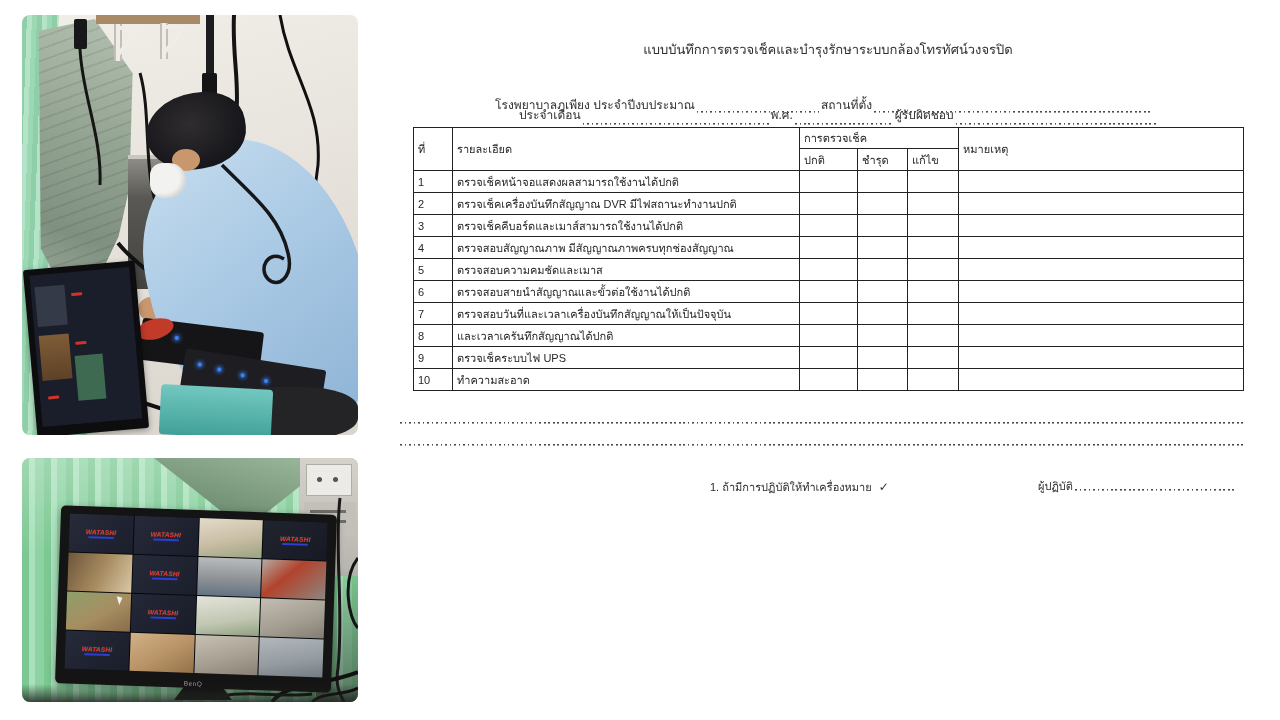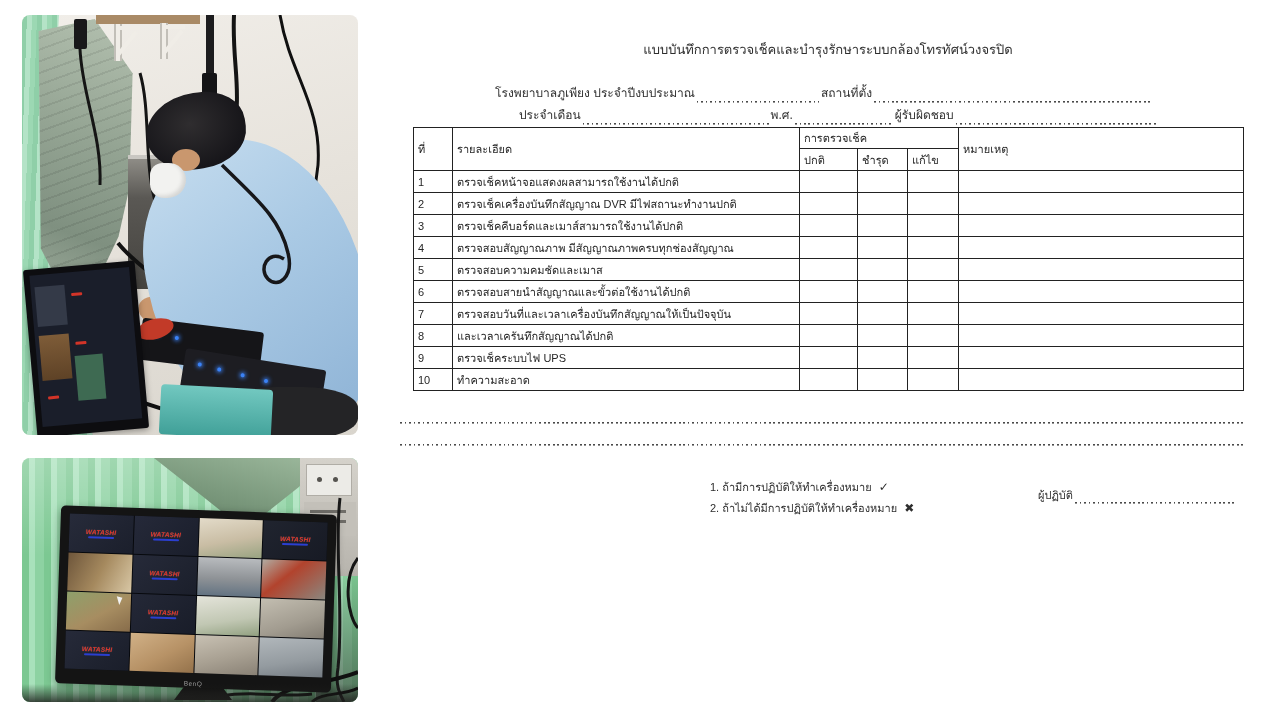"โรงพยาบาลภูเพียง ประจำปีงบประมาณ" .hline2 { align-items: none -> center; top: 84px -> 96px }
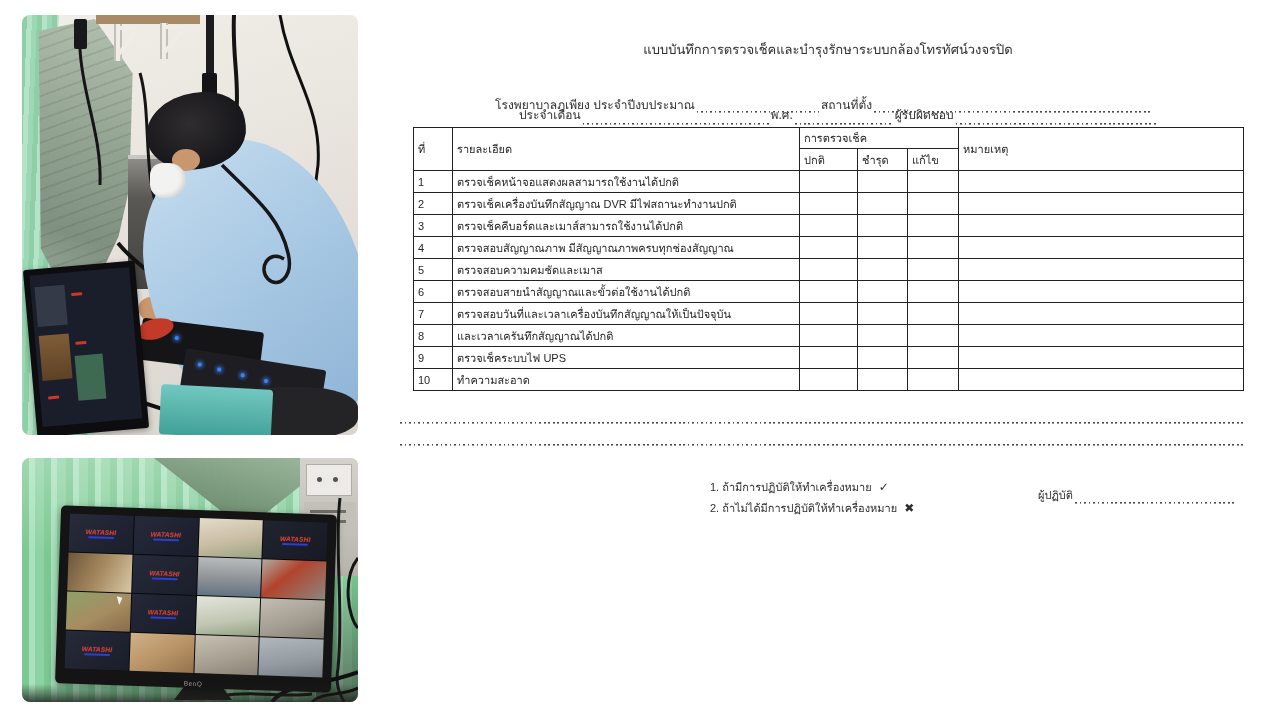"ผู้ปฏิบัติ" .sign .srow { align-items: flex-end -> flex-start }
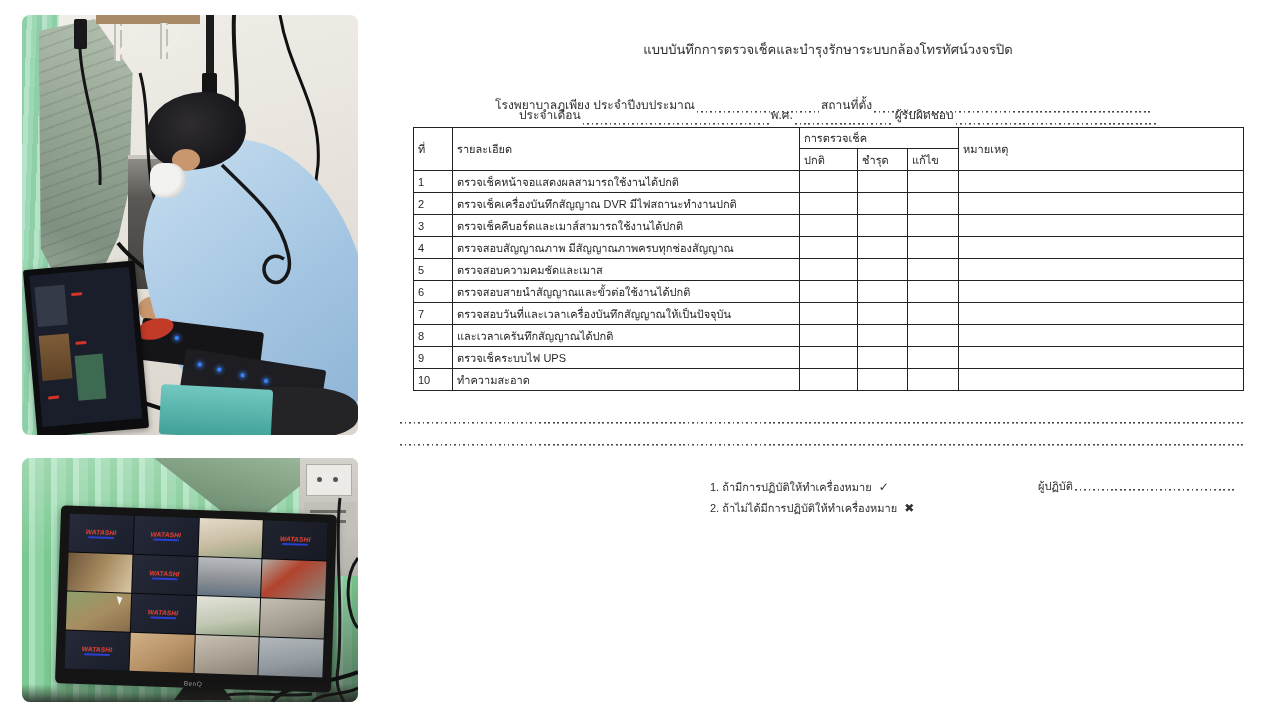"2. ถ้าไม่ได้มีการปฏิบัติให้ทำเครื่องหมาย" div { html: <div> <span>2. ถ้าไม่ได้มีการปฏิบัติให้ทำเครื่องหมาย</span> <span>✖</span> </div> -> none }
